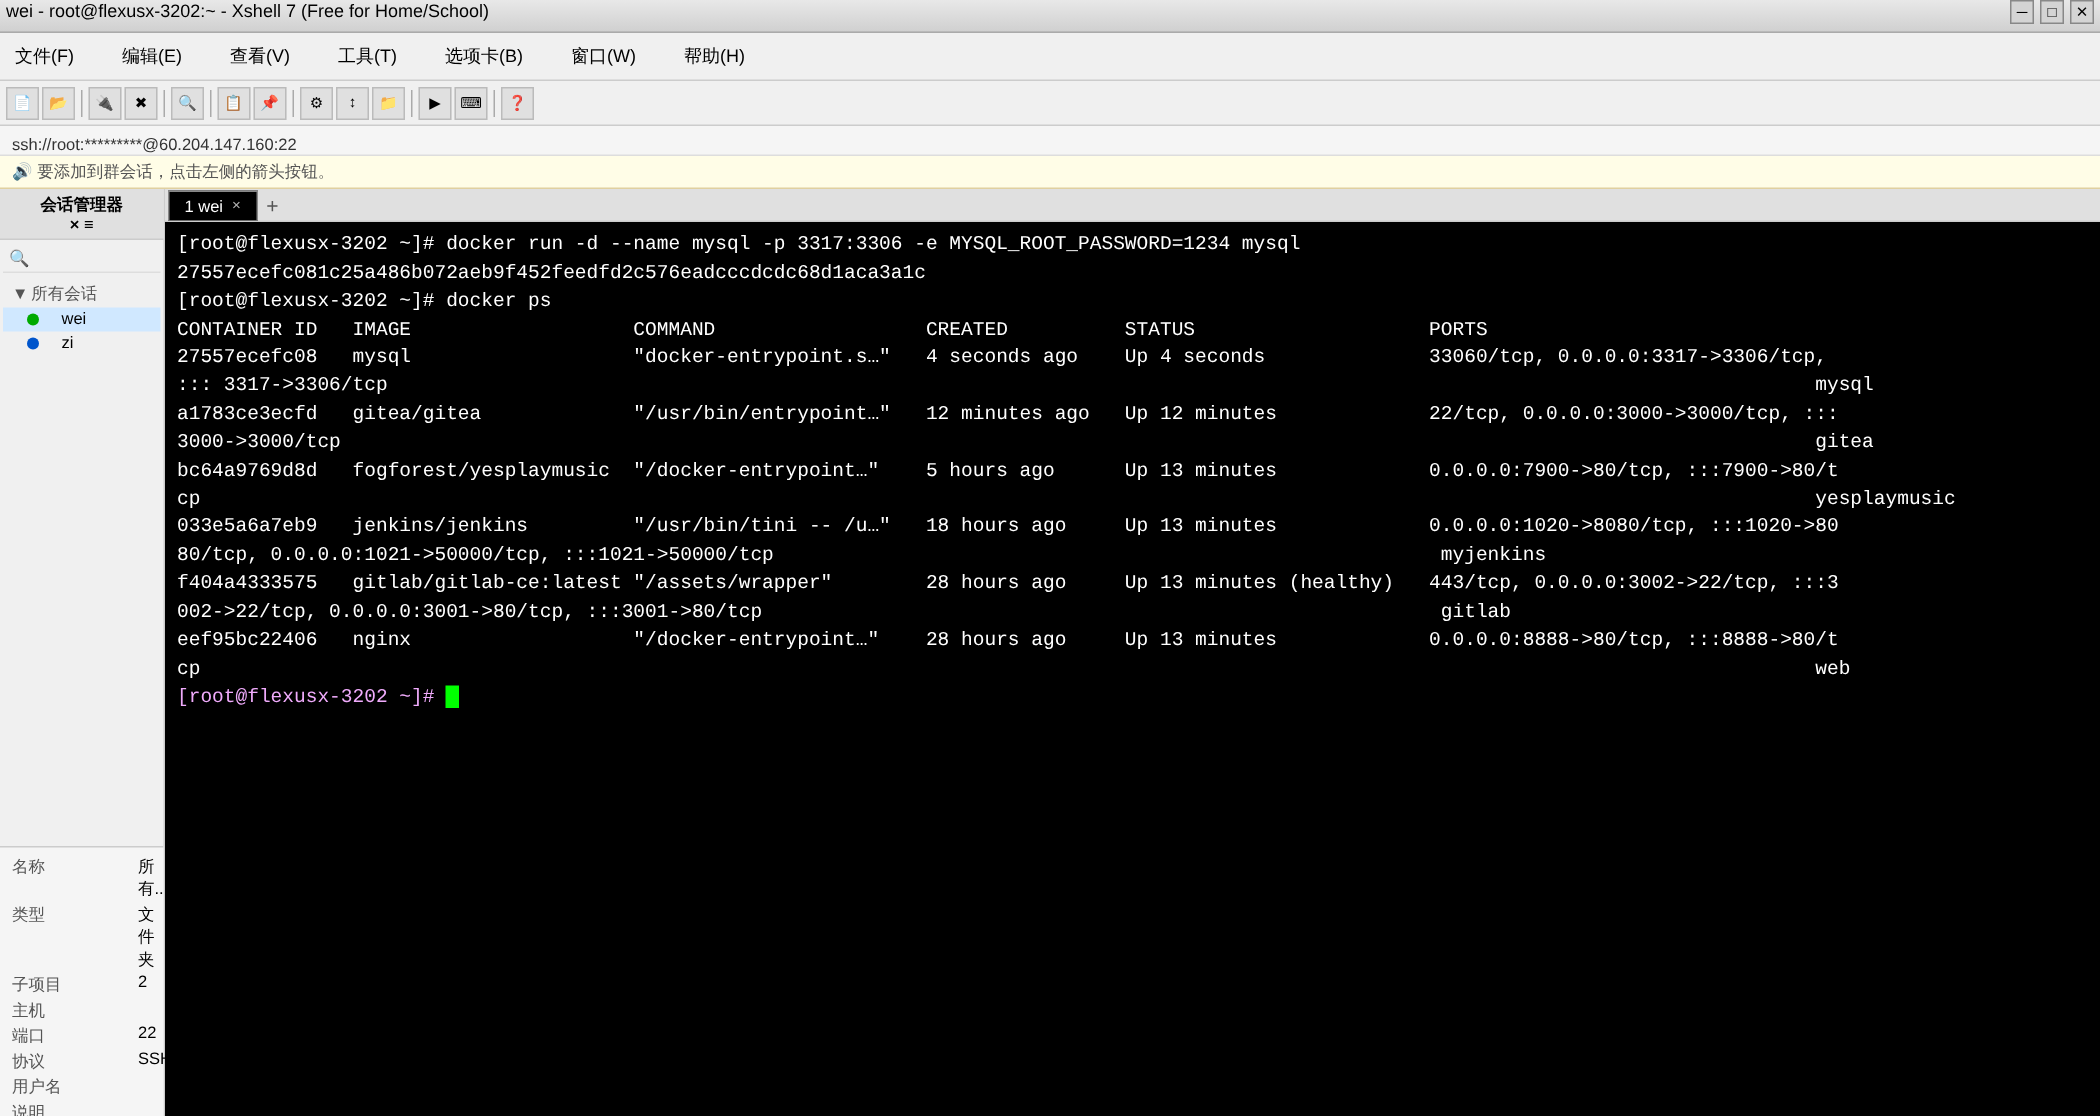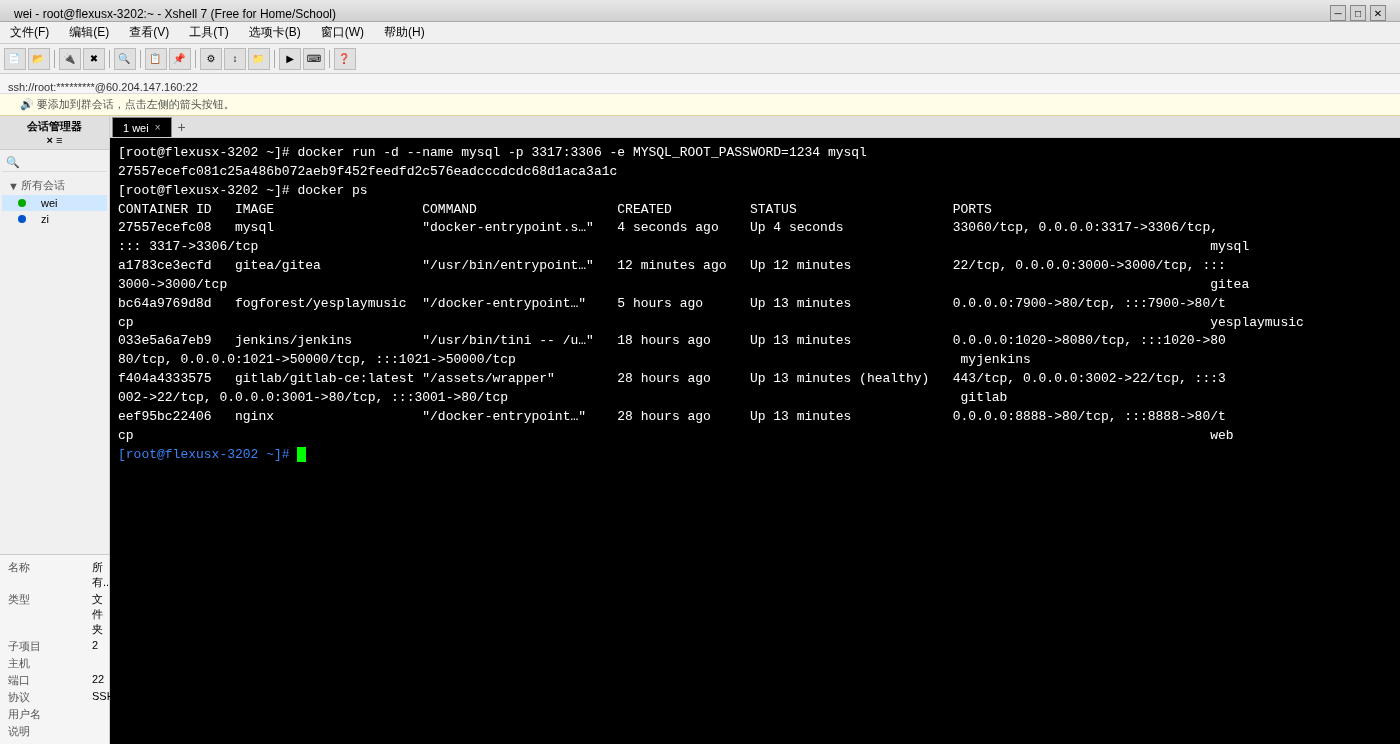"wei - root@flexusx-3202:~ - Xshell" .title-bar { align-items: flex-end -> flex-start; padding: 0 14px -> 0 4px }
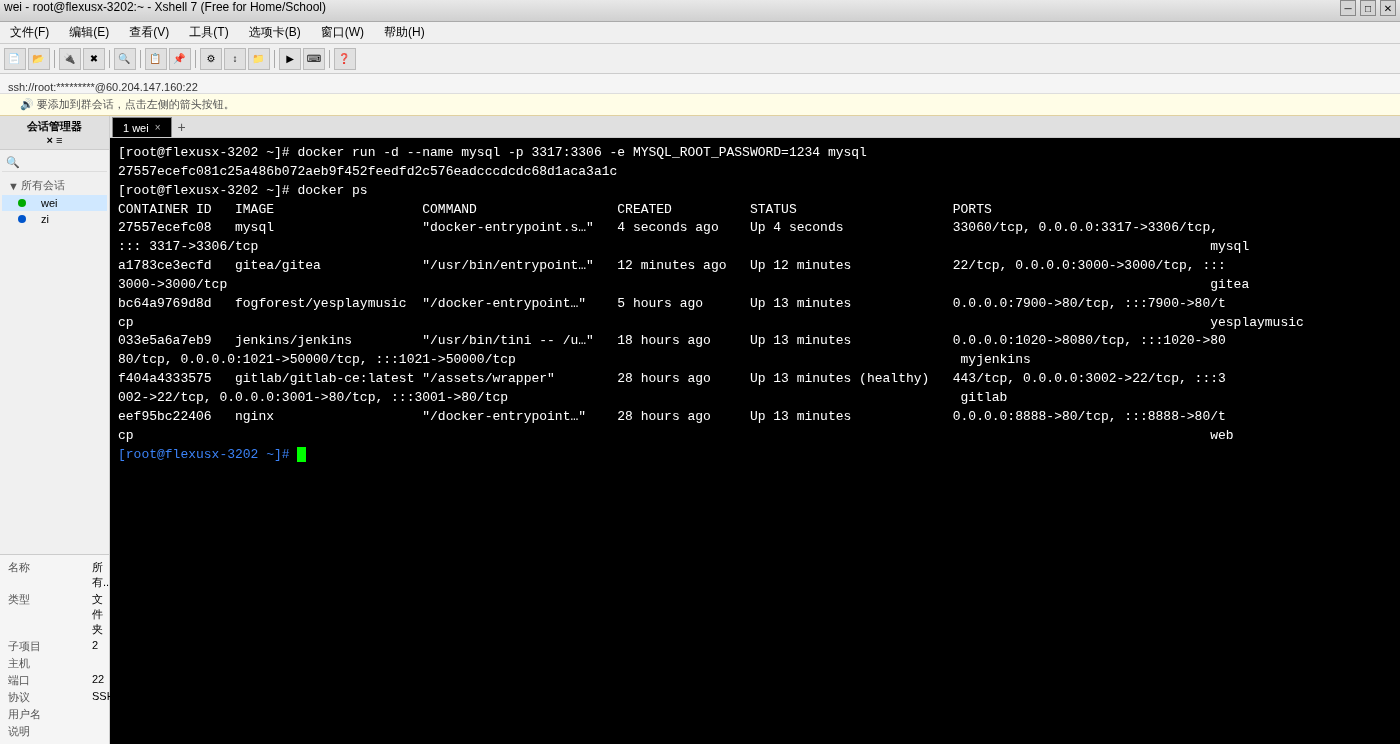"文件(F)" .menu-bar { gap: 8px -> 20px; height: 22px -> 32px }
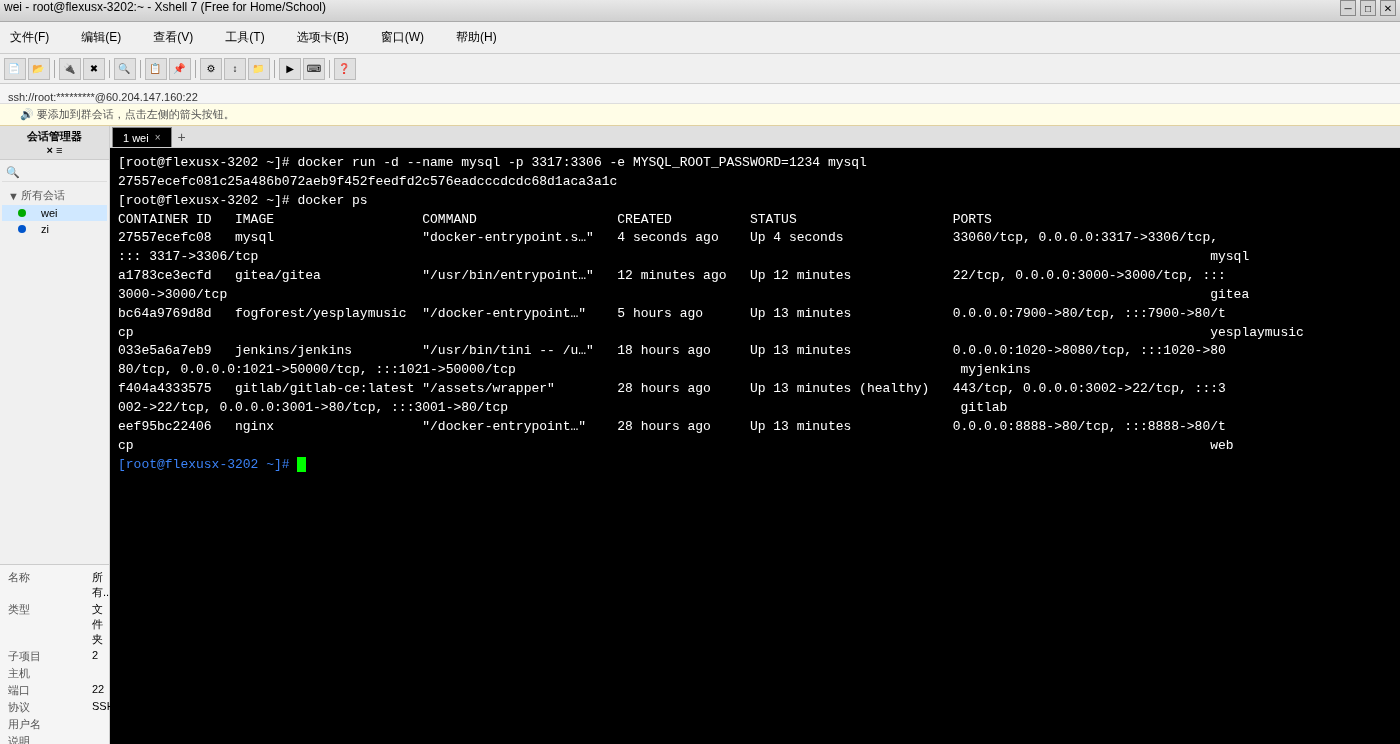"🔊 要添加到群会话，点击左侧的箭头按钮。" .chat-hint { padding: 0 20px -> 0 8px }
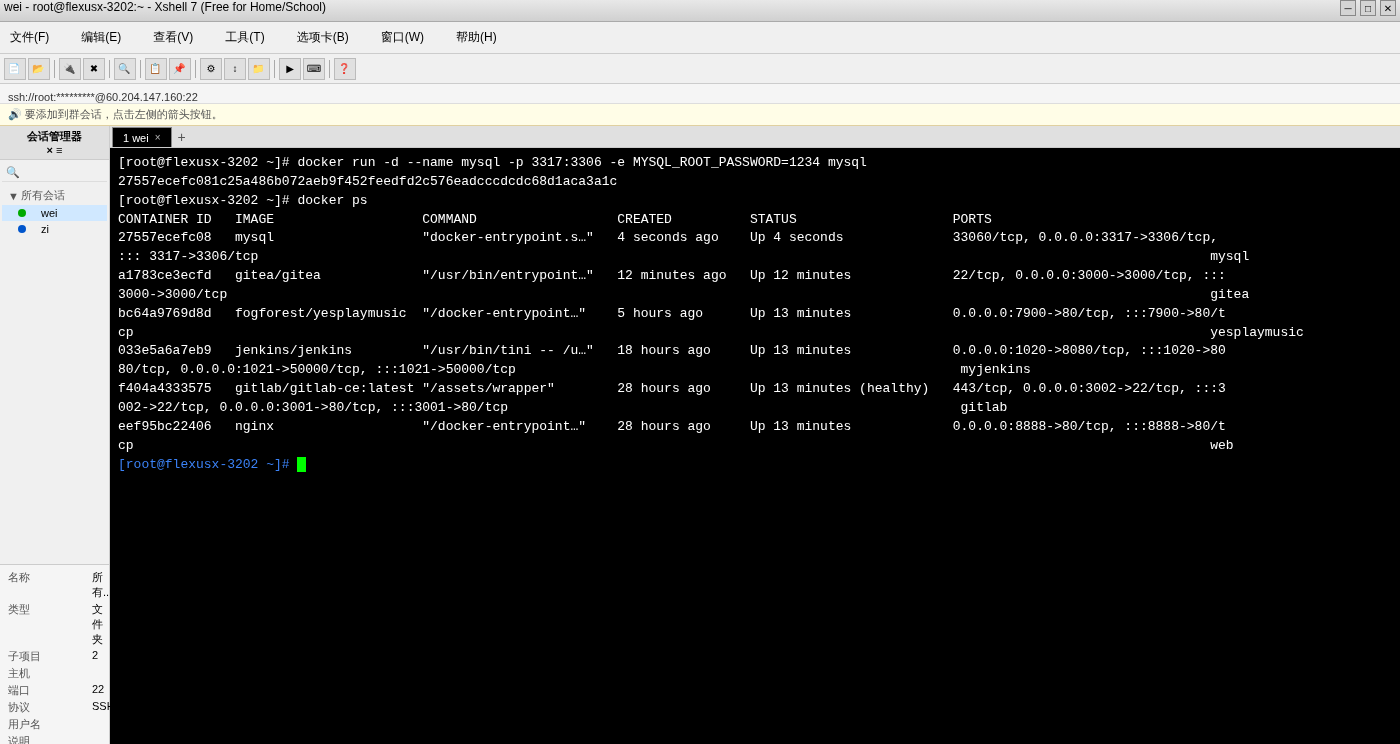"[root@flexusx-3202 ~]#" .term-green { color: #3b82f6 -> #f0abfc }
